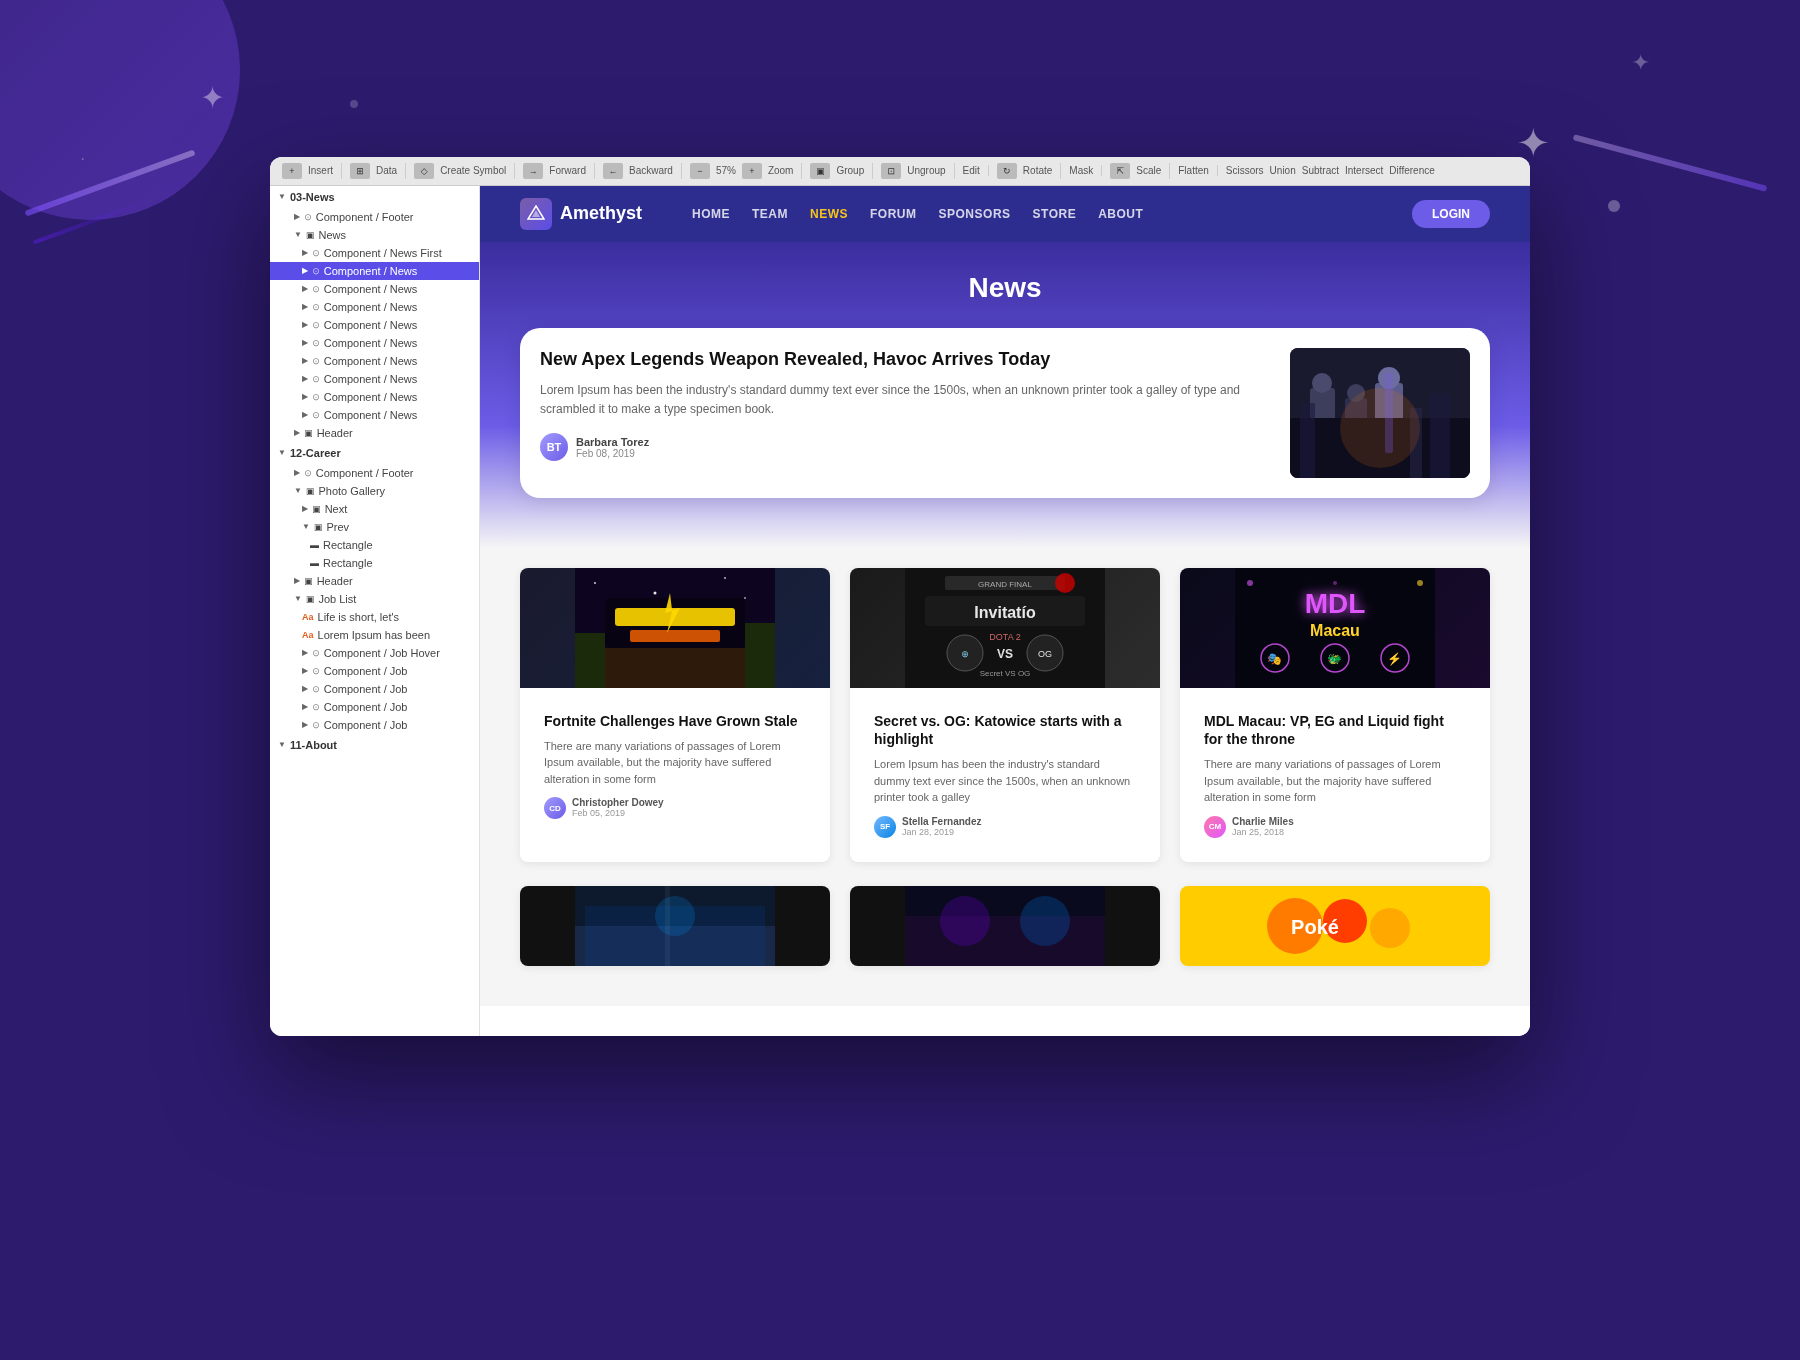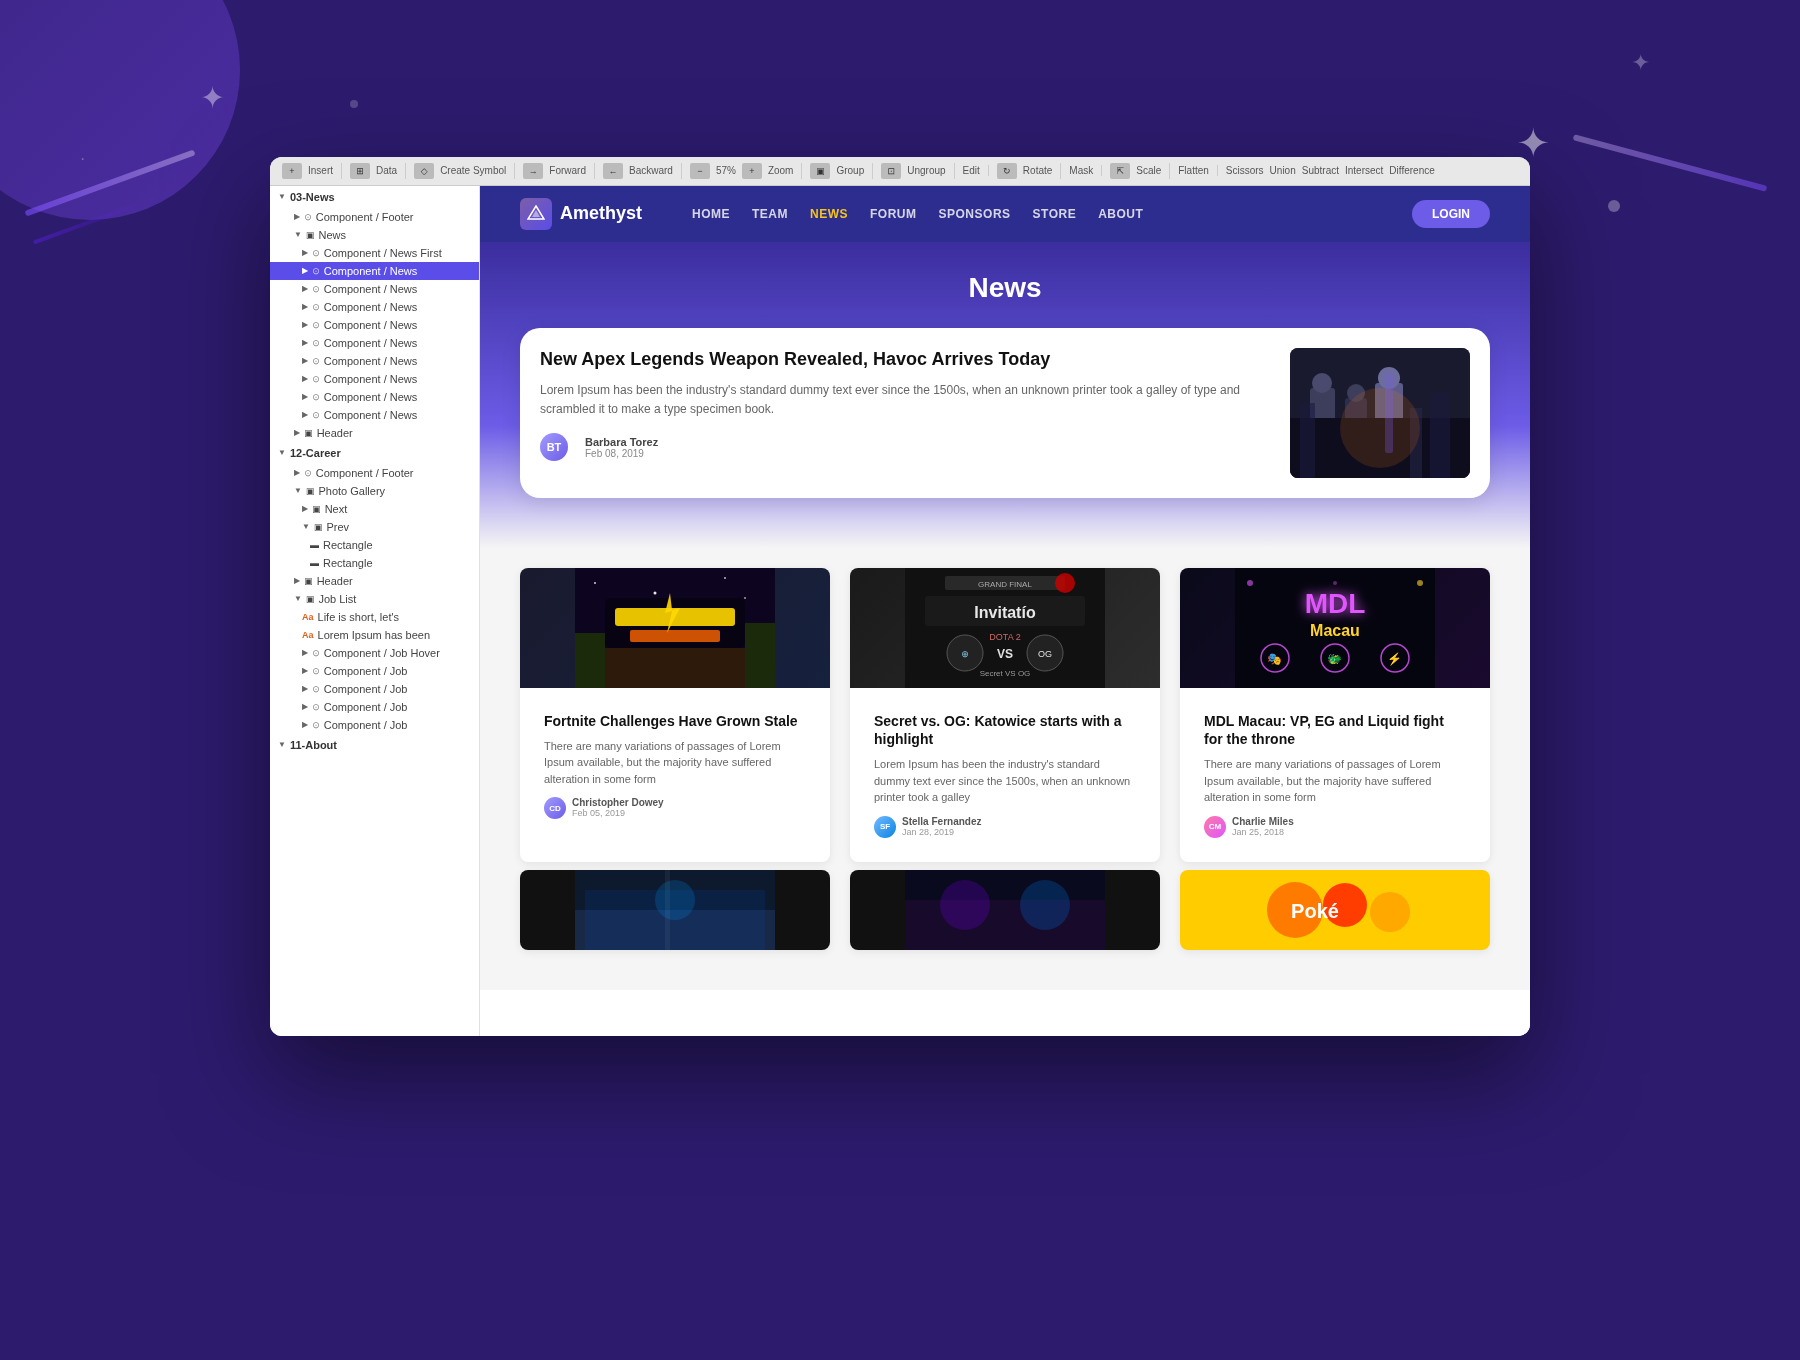"BT" .news-author { gap: 17px -> 8px }
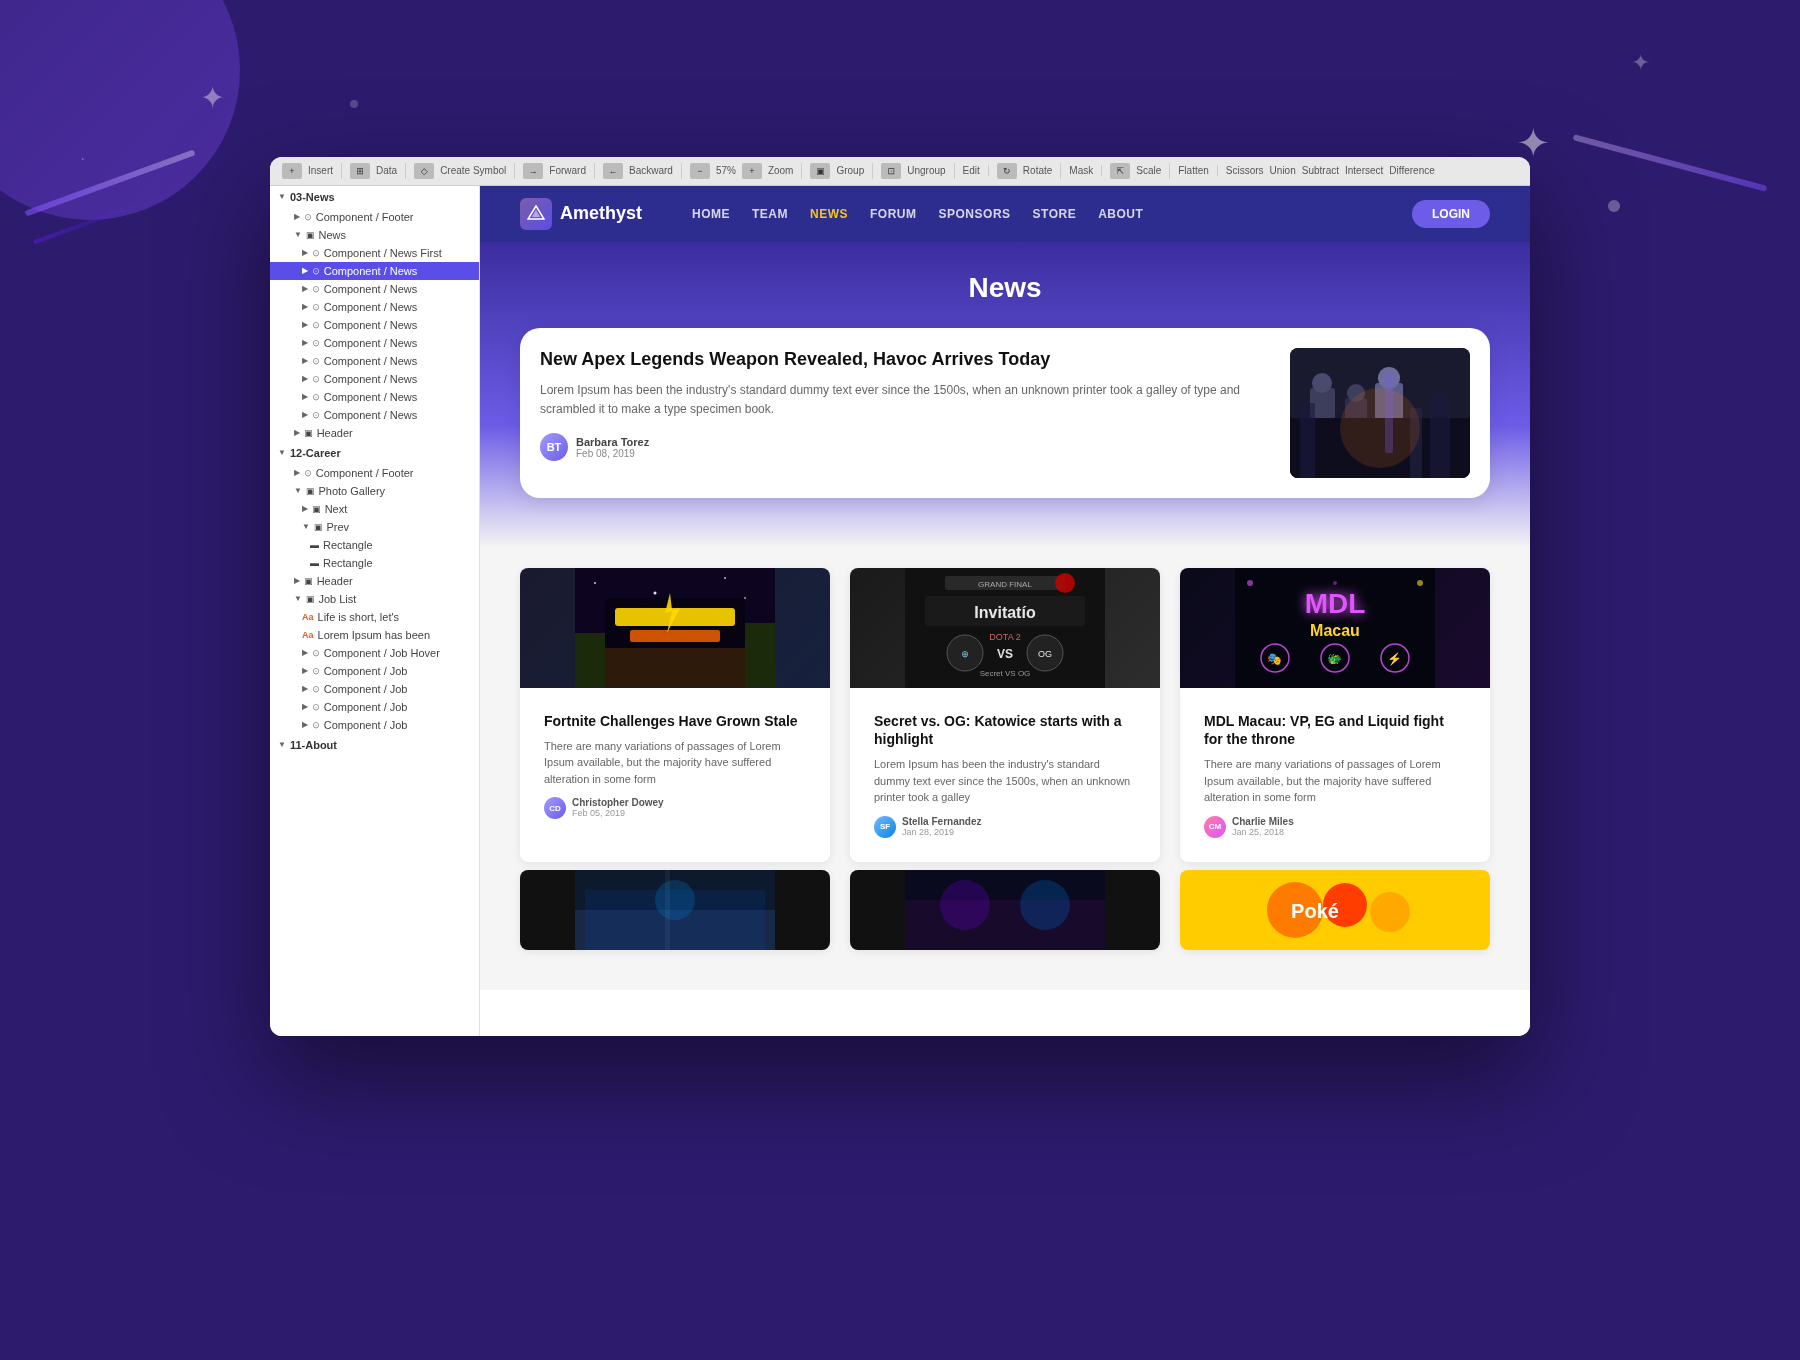"Poké" .news-grid-row2 { margin-top: 8px -> 24px }
